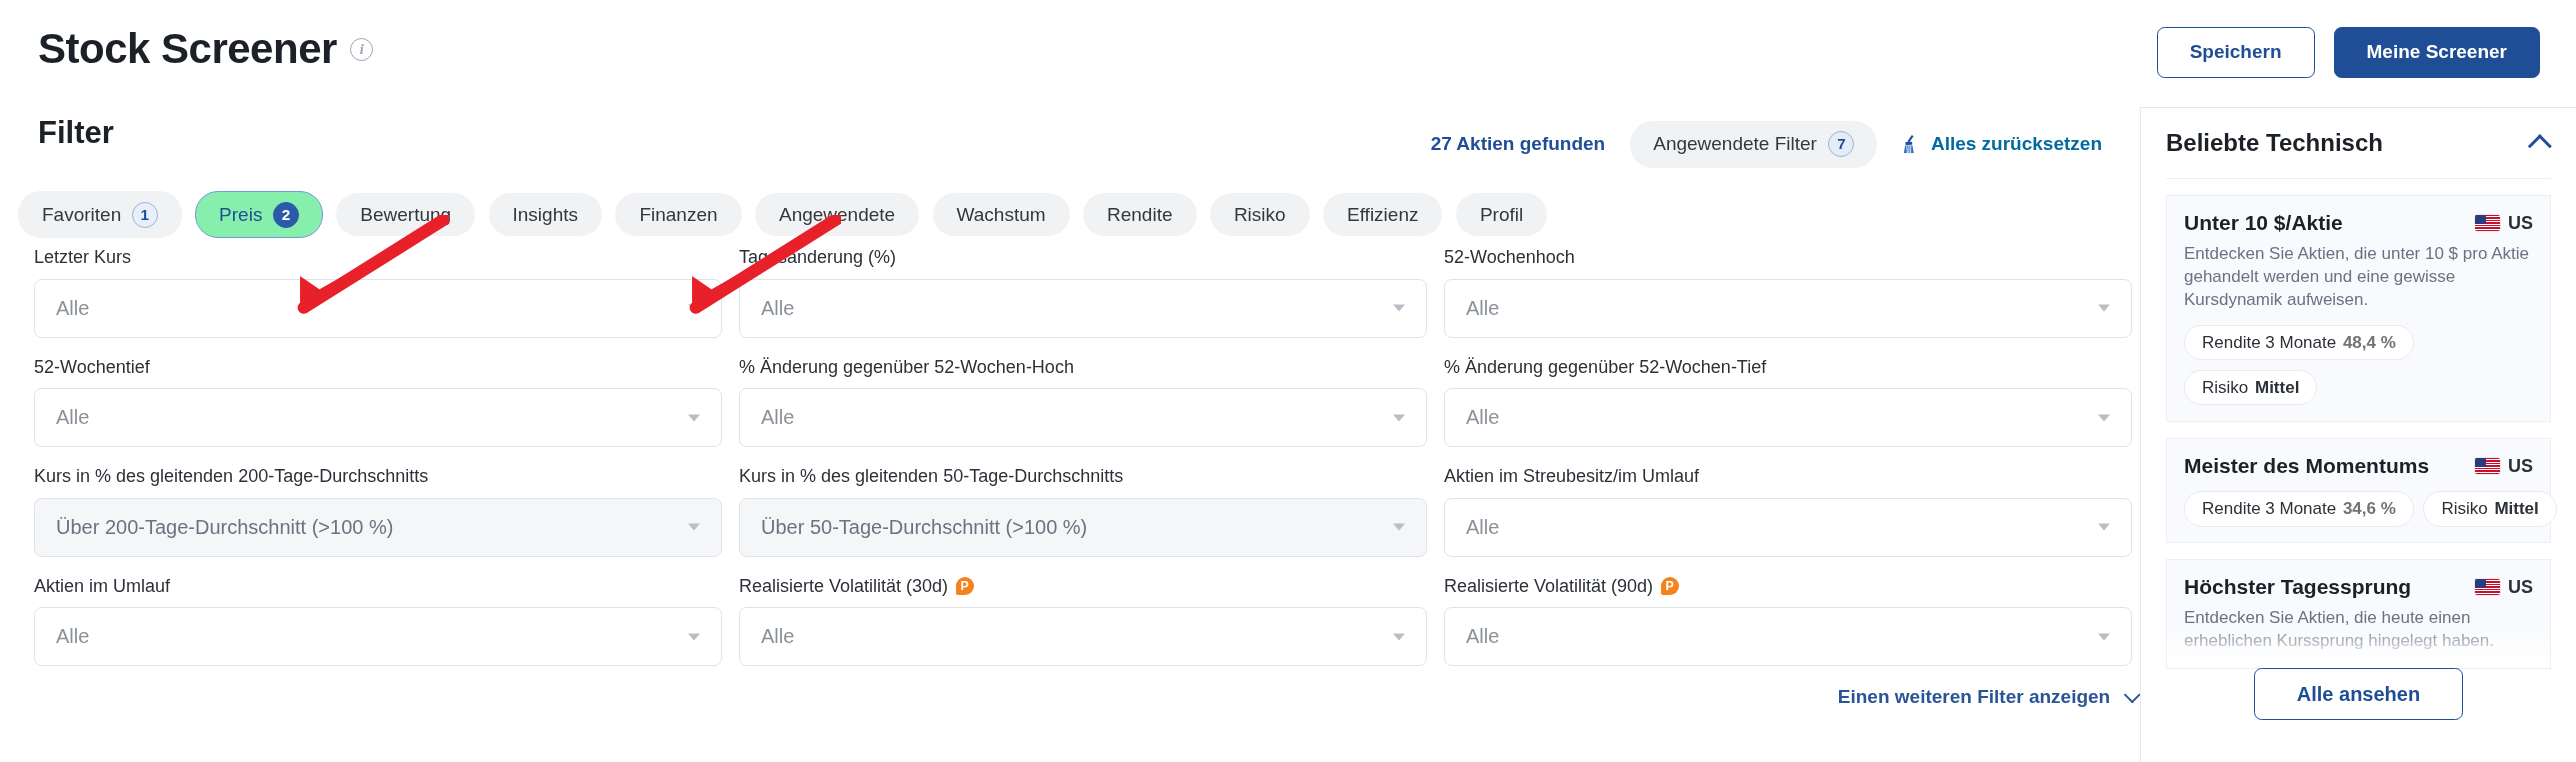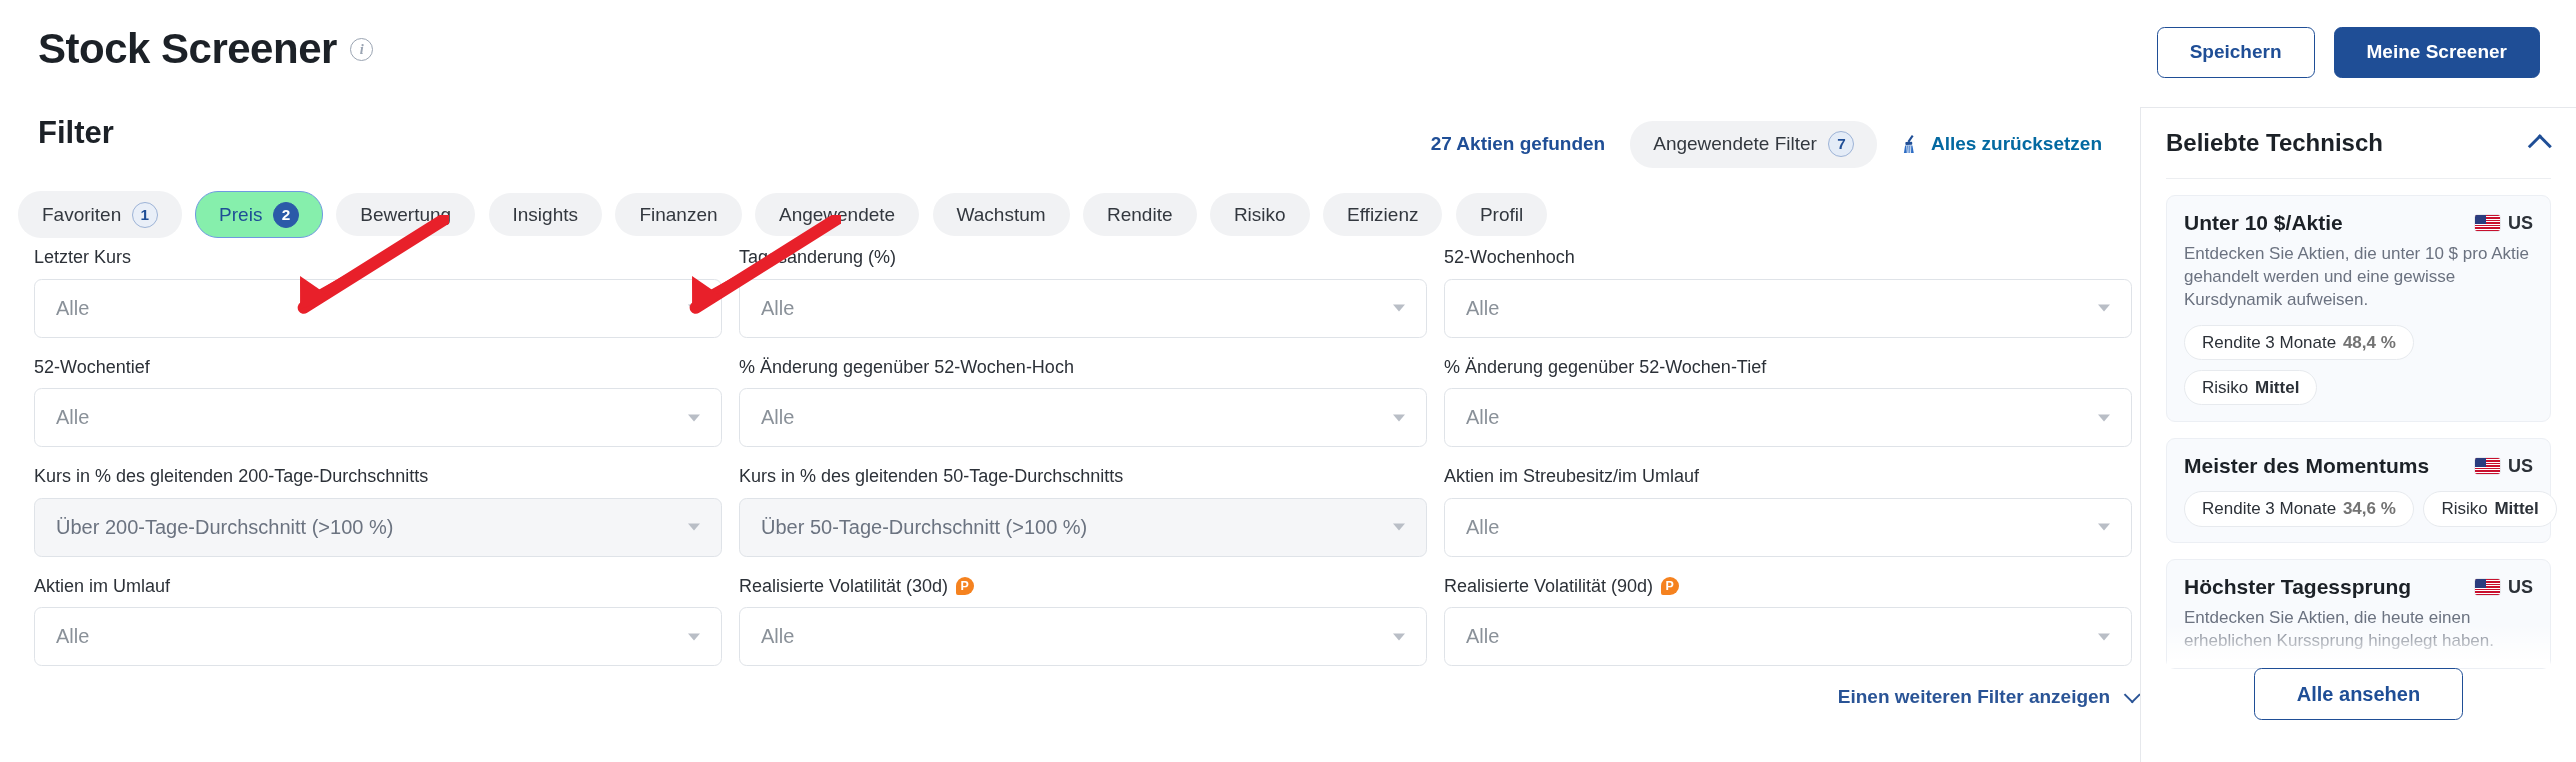"Unter 10 $/Aktie" .scr-card { border-radius: 9px -> 0 }
